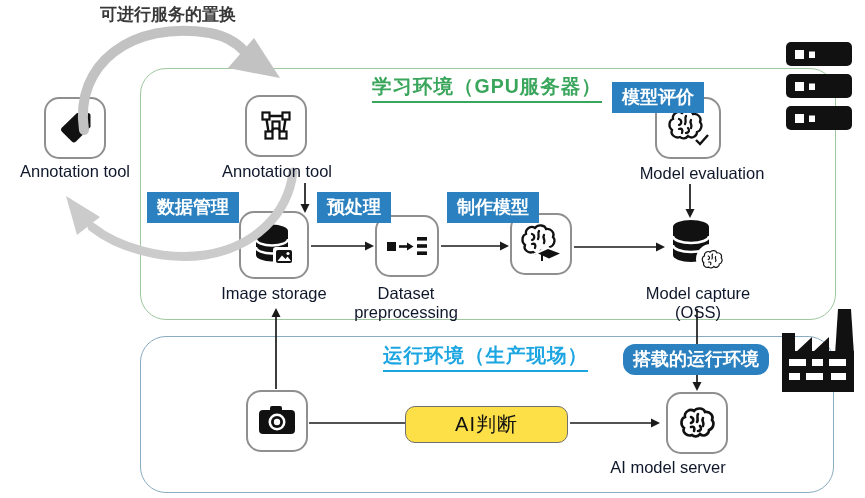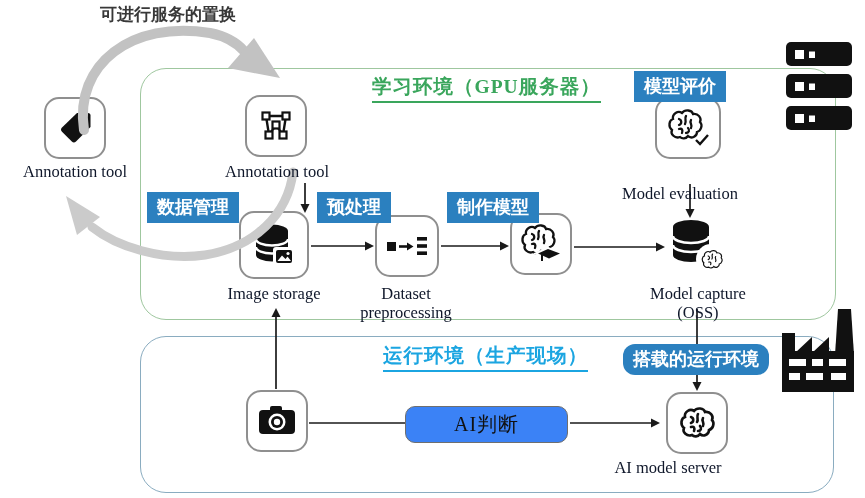"可进行服务的置换" #canvas { font-family: Liberation Serif, serif -> Liberation Sans, sans-serif }
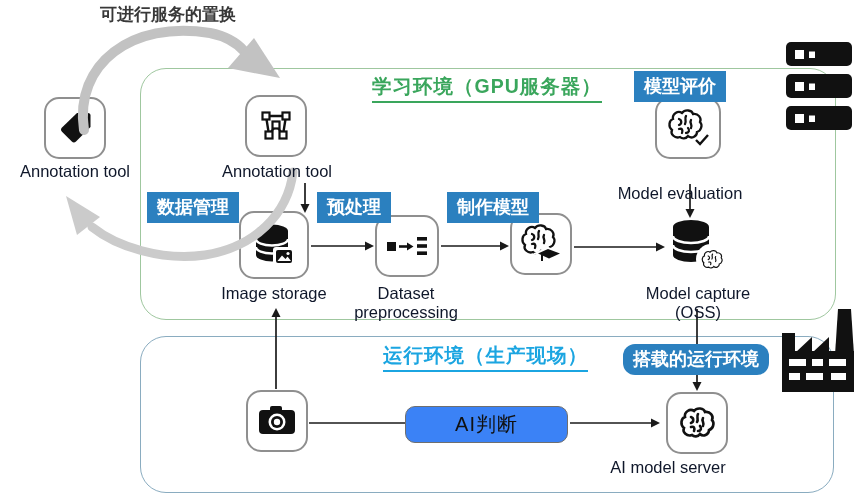"模型评价" div.tag { margin-left: 22px -> none; top: 71px -> 82px }
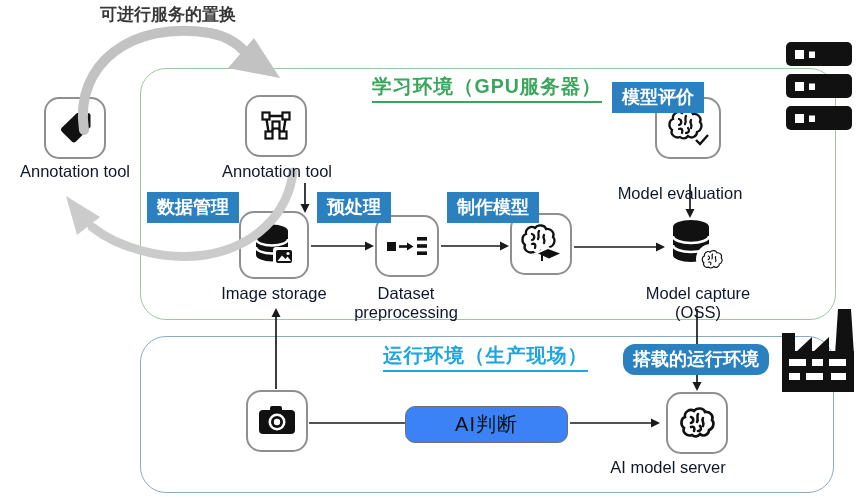"Model evaluation" div.caption { left: 605px -> 627px; margin-top: 20px -> none }
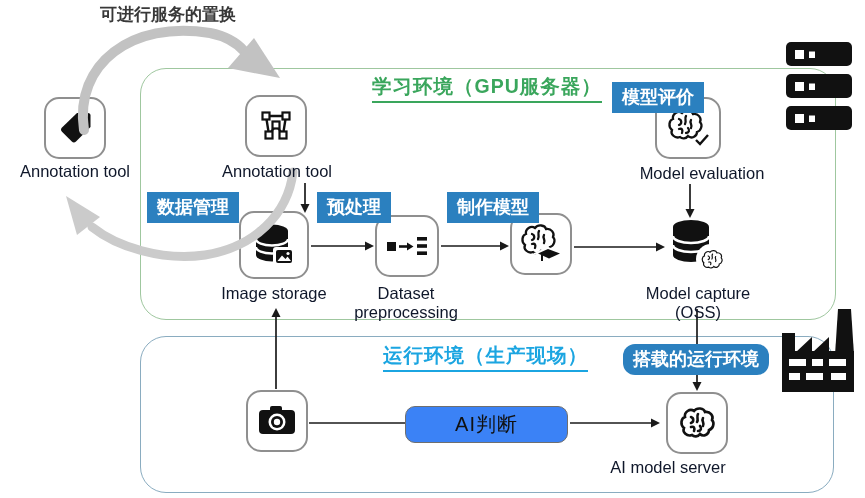"AI判断" .judge { background: #3b82f6 -> #fde047 }
